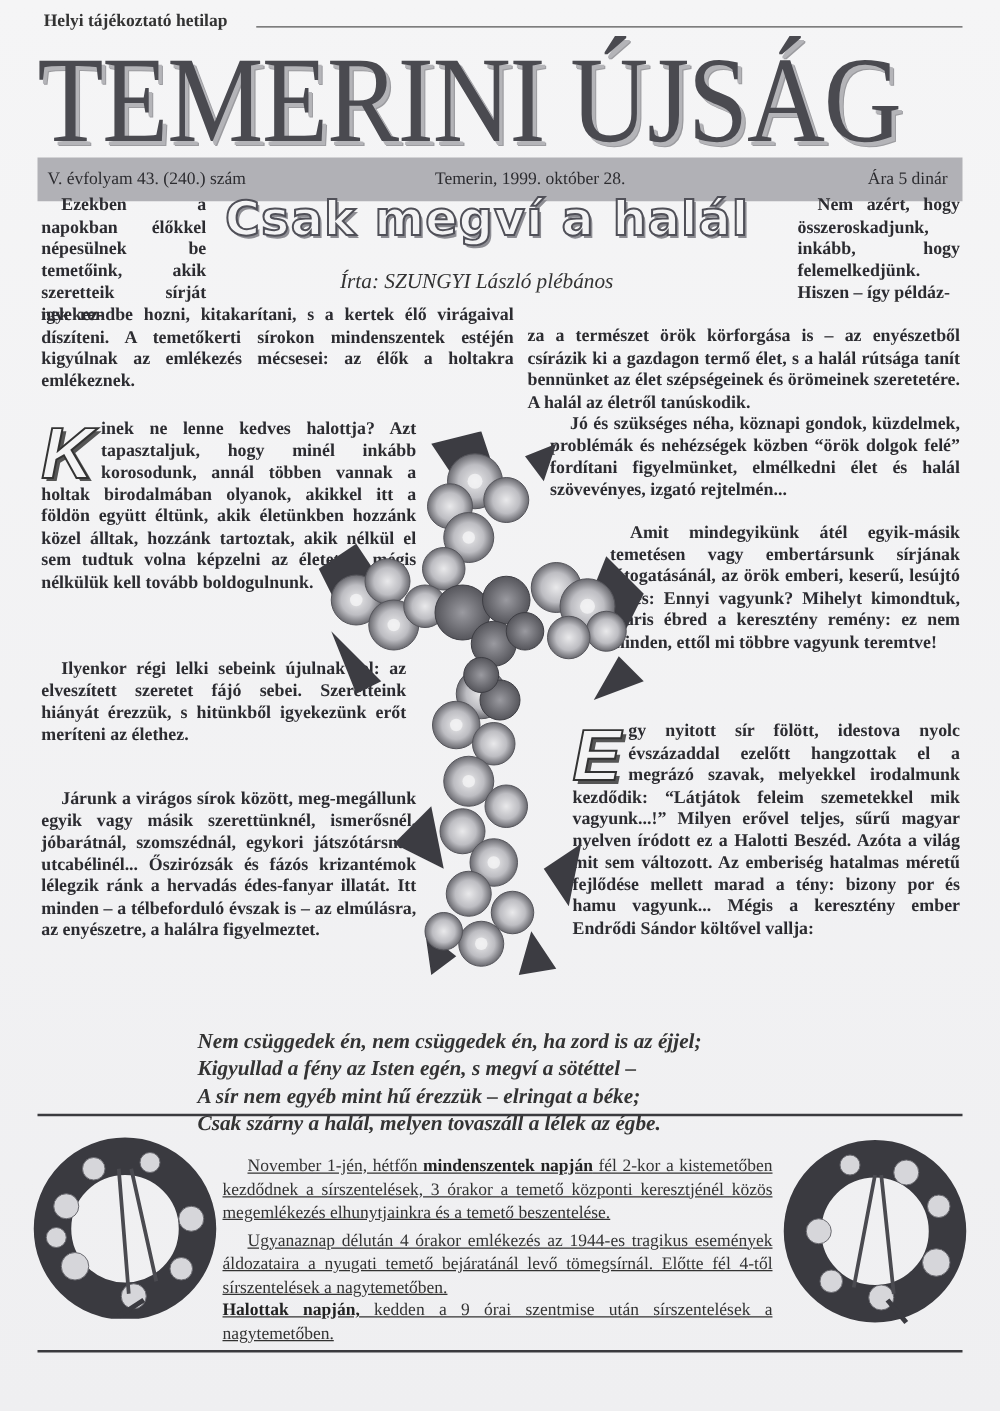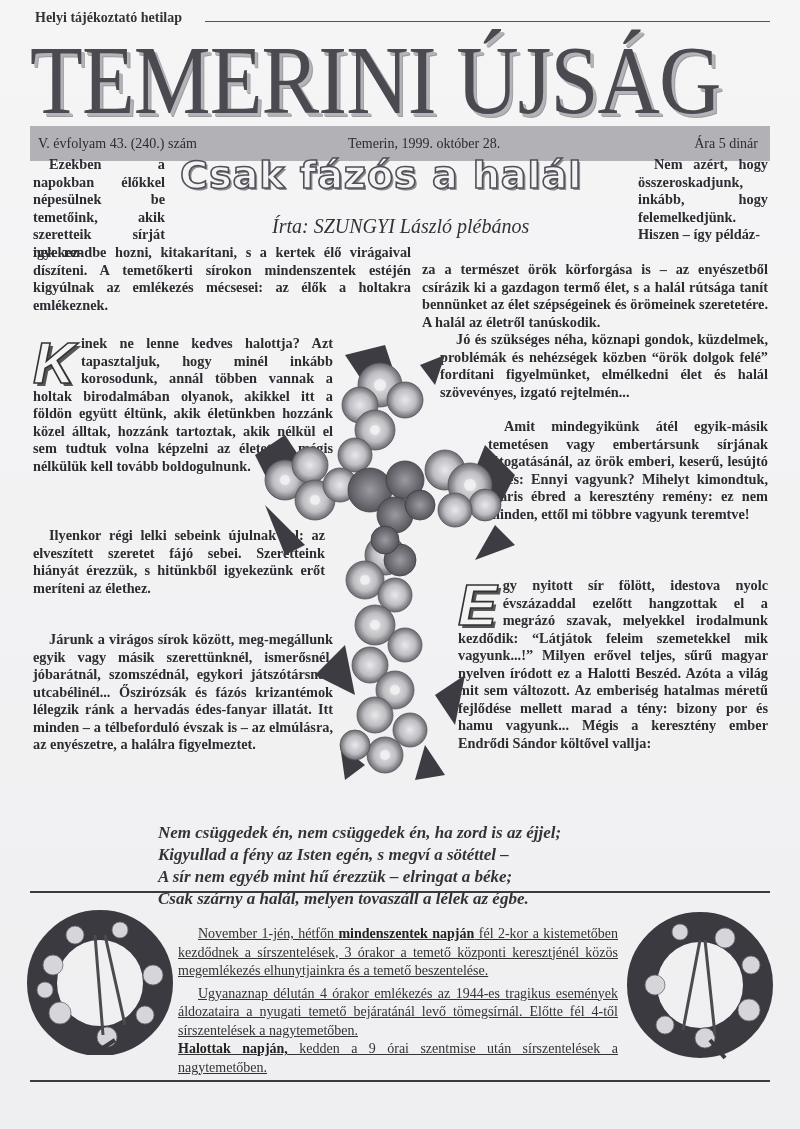"Csak fázós a halál" div.abs { text: fázós -> megví }
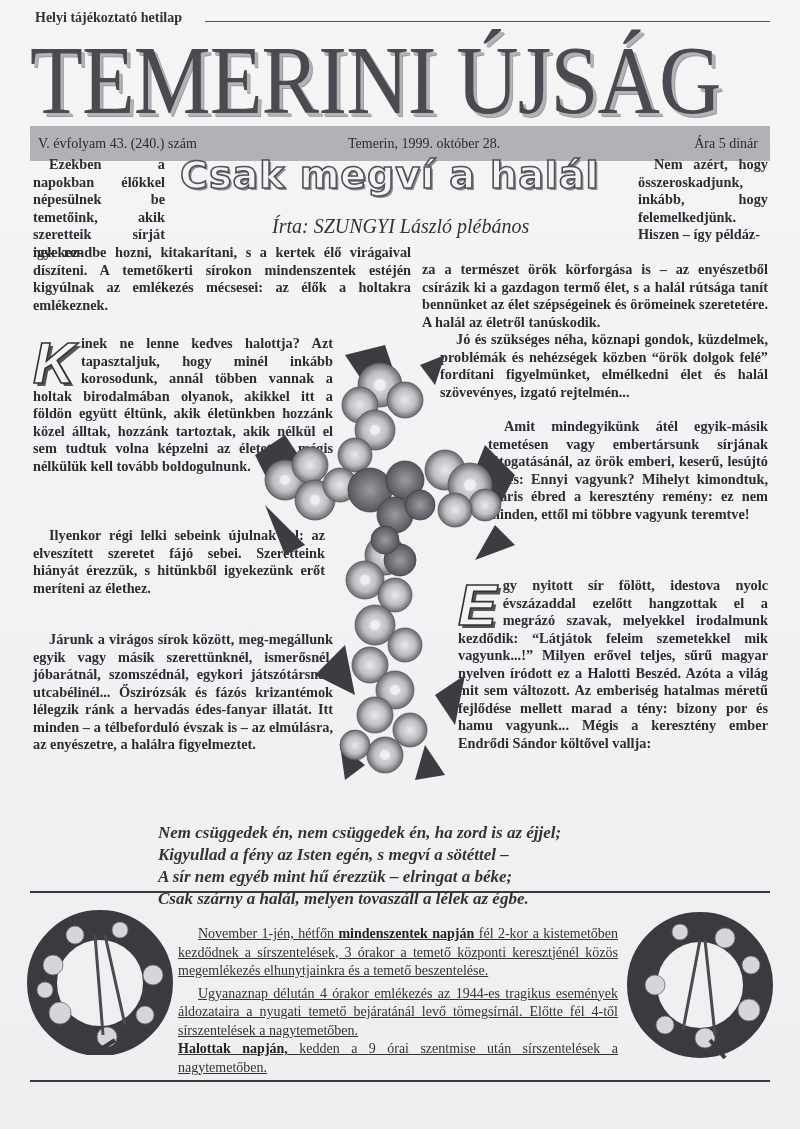"Írta: SZUNGYI László plébános" .byline { font-size: 20px -> 17px }
